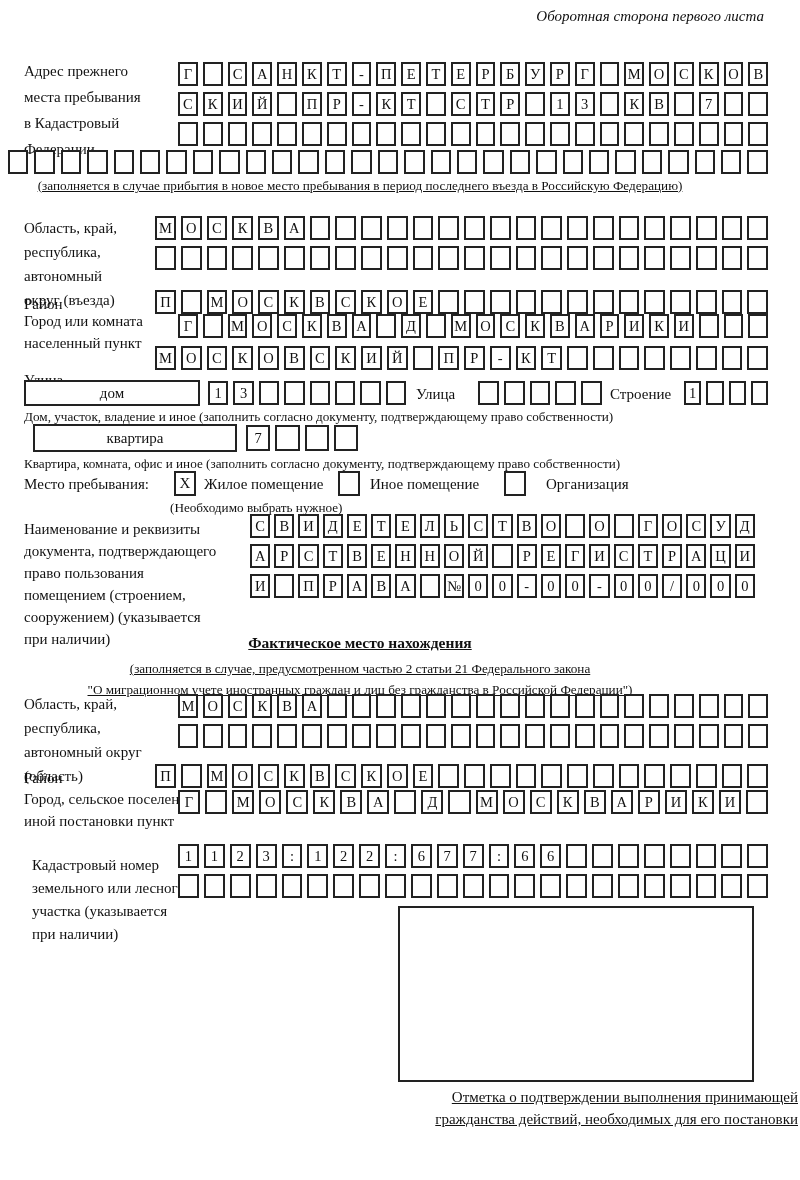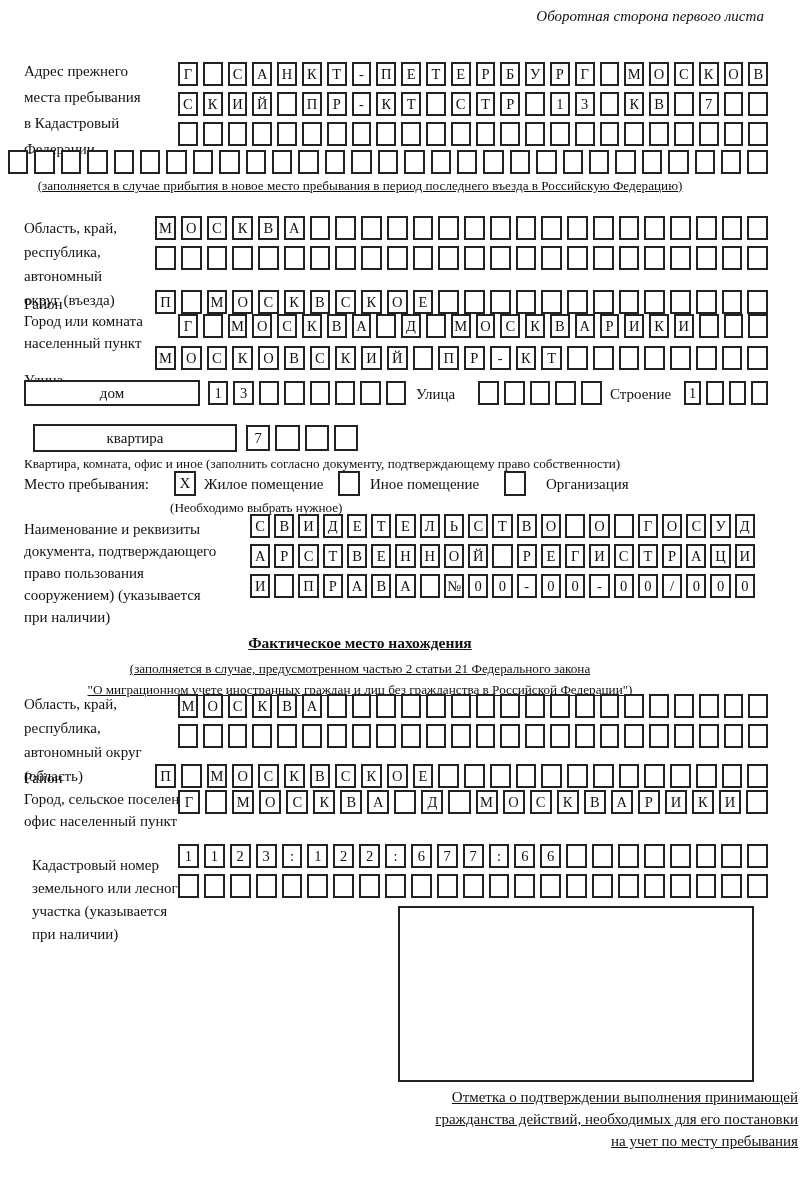"Дом, участок, владение и иное" div.abs { html: none -> <div>Дом, участок, владение и иное (заполнить согласно документу, подтверждающему право собственности)</div> }
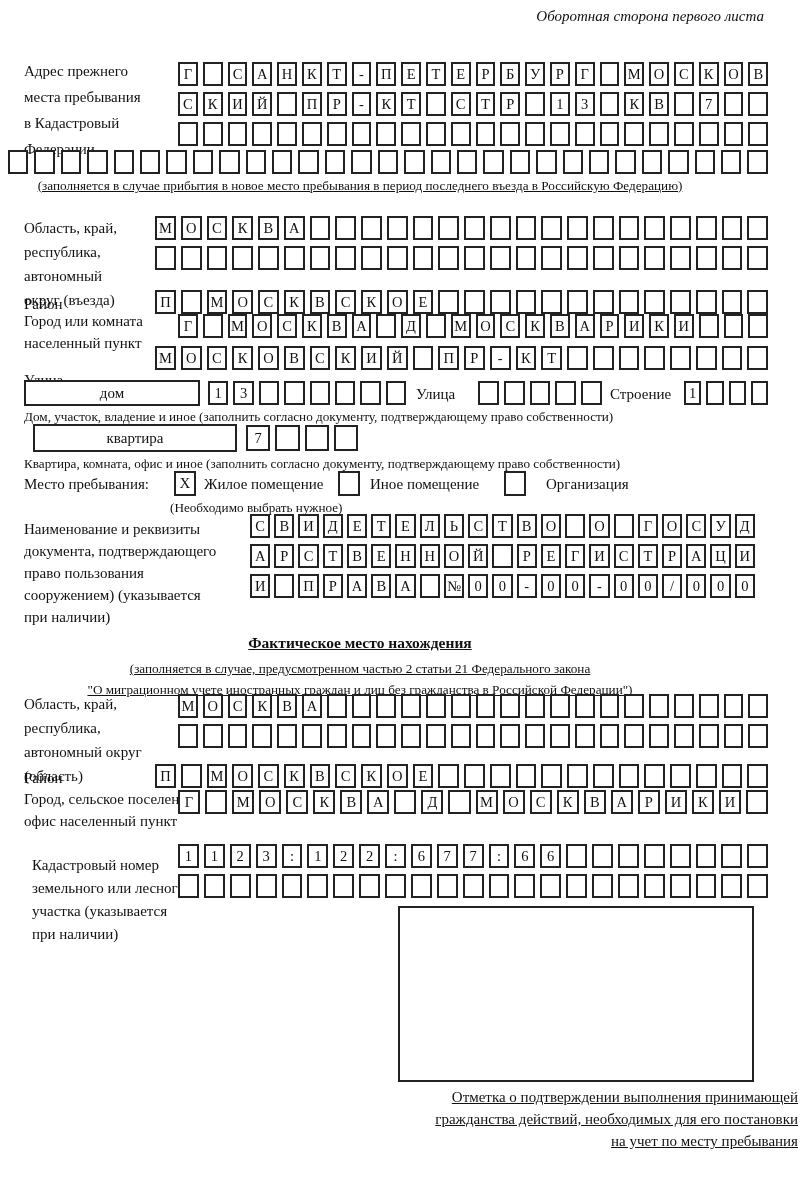"помещением (строением," div { html: none -> <div>помещением (строением,</div> }
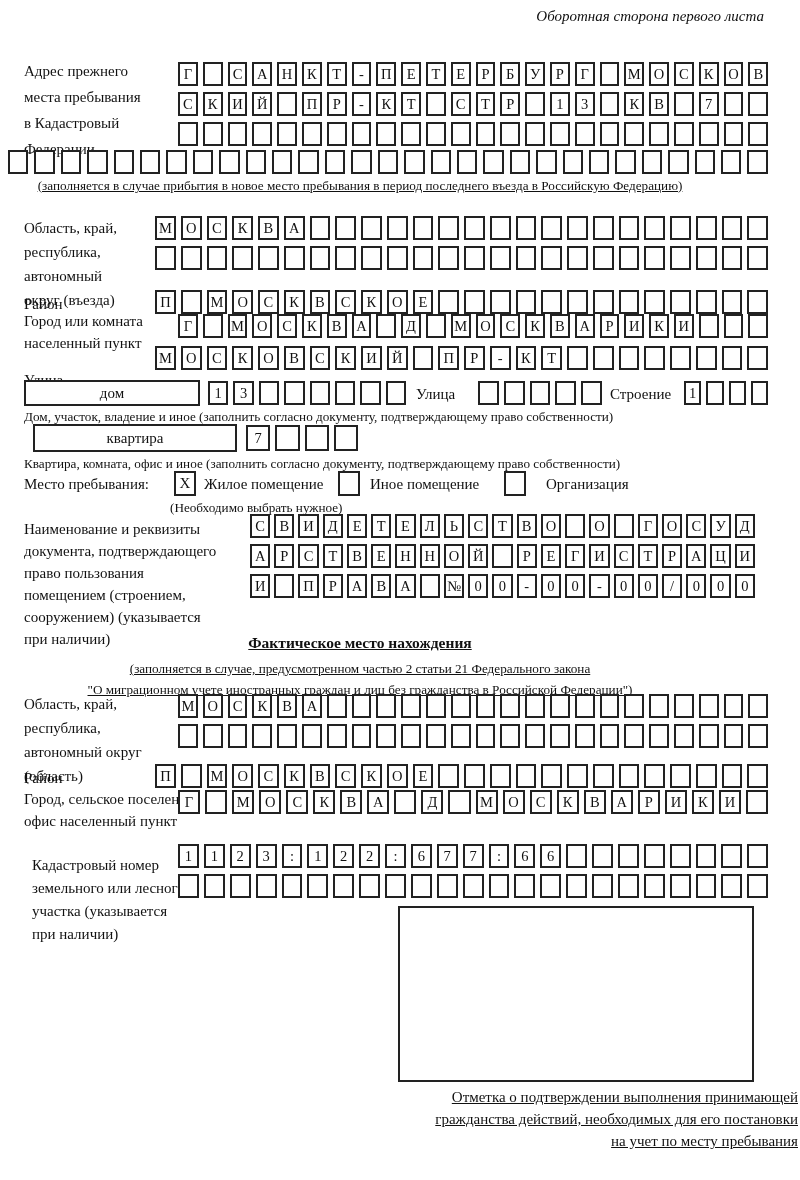"офис населенный пункт" div { text: офис населенный -> иной постановки }
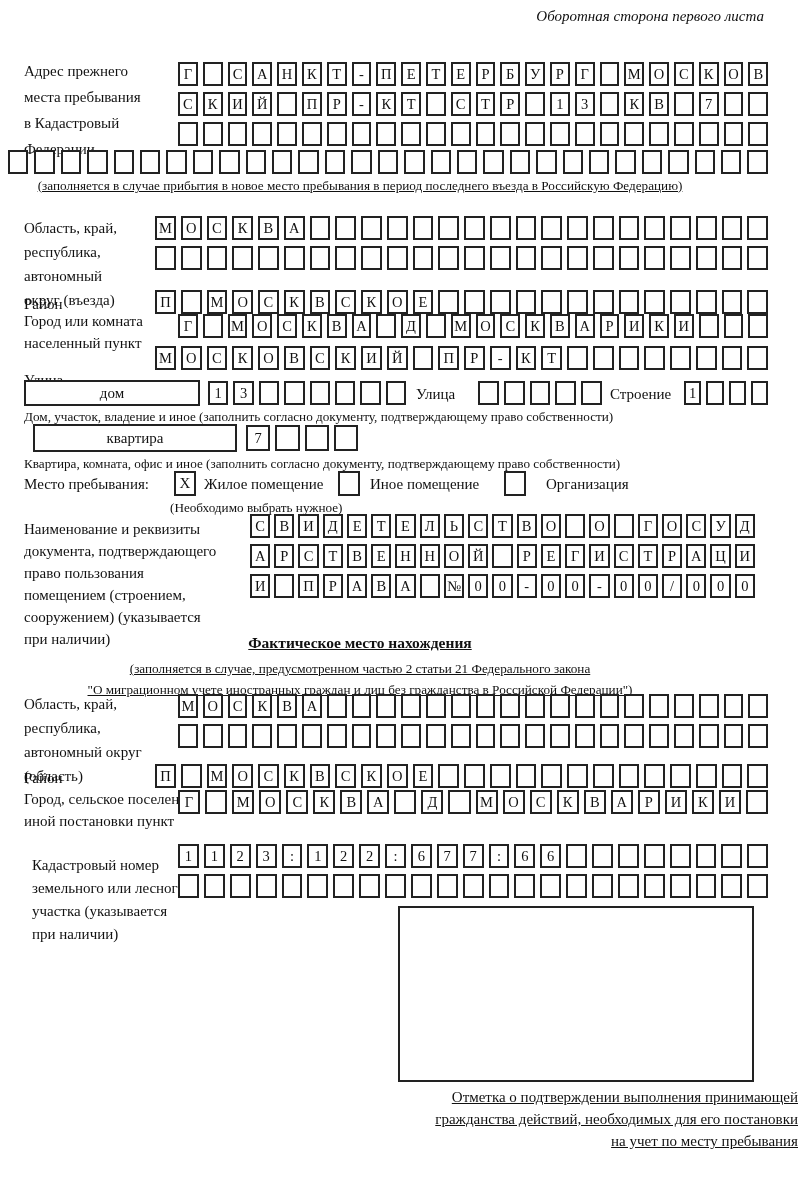"на учет по месту пребывания" div { html: <div>на учет по месту пребывания</div> -> none }
